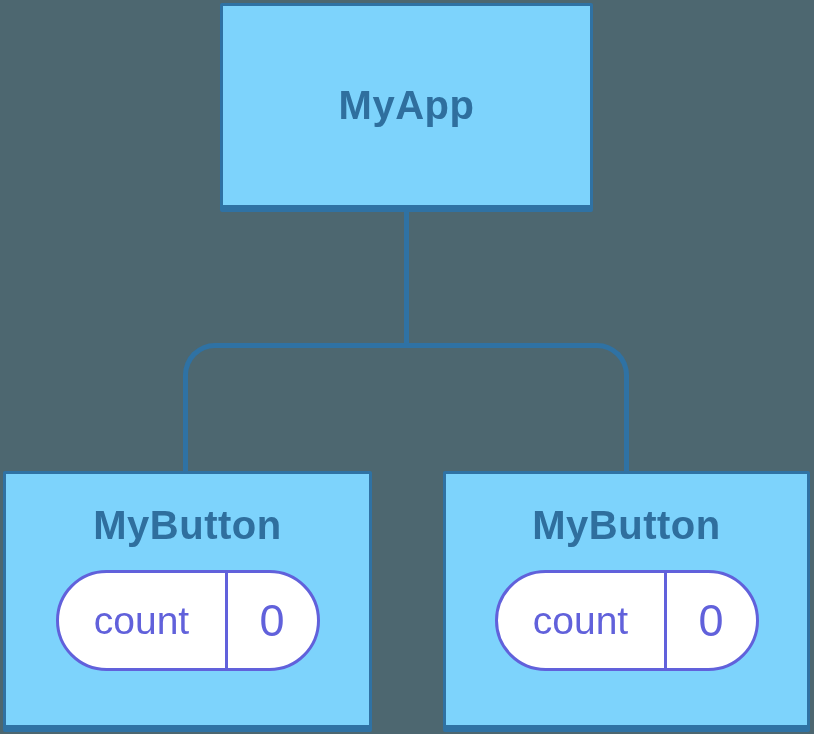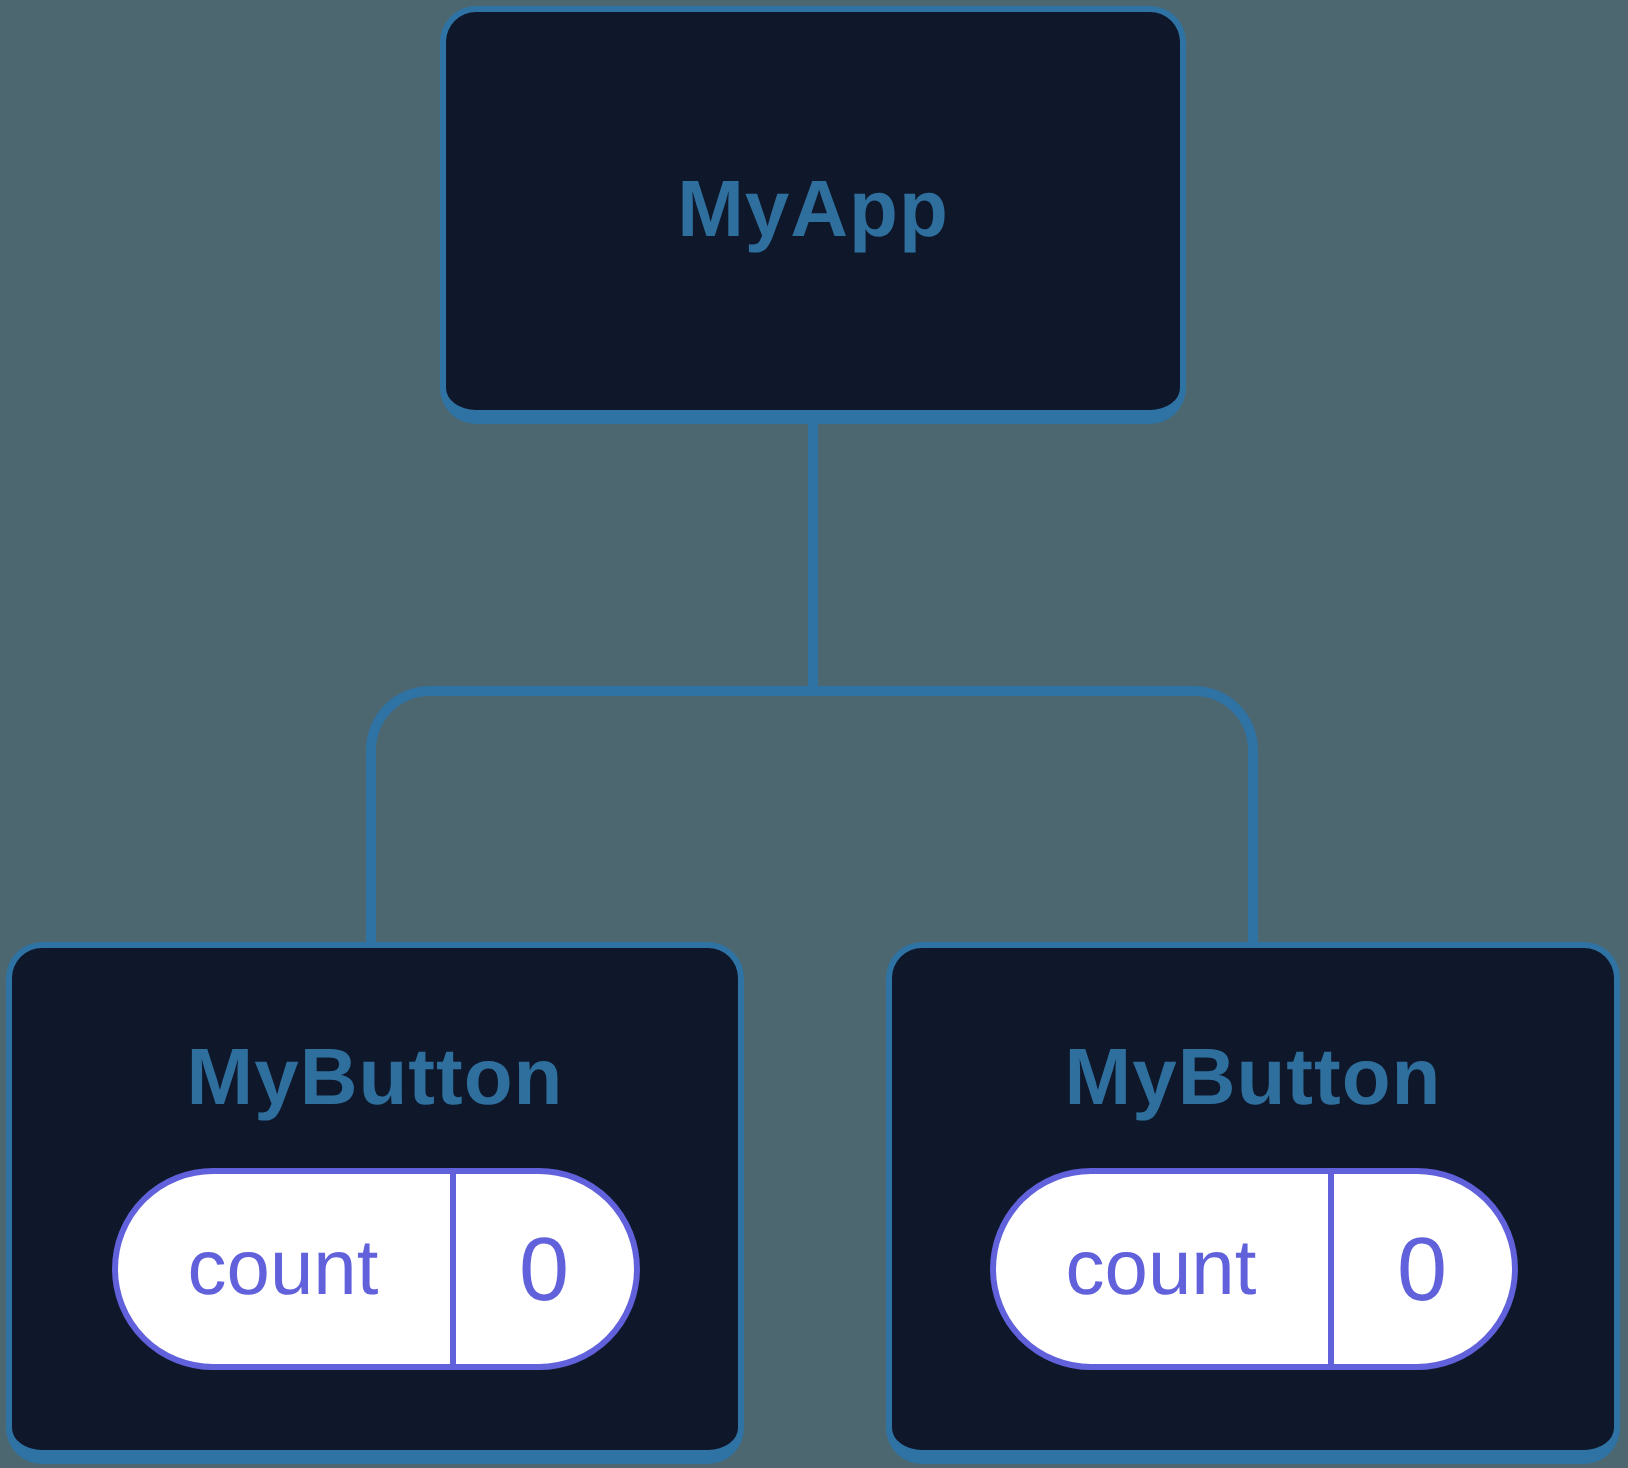"MyApp" .card { background: #0f172a -> #7dd3fc; border-radius: 18px -> 2px }
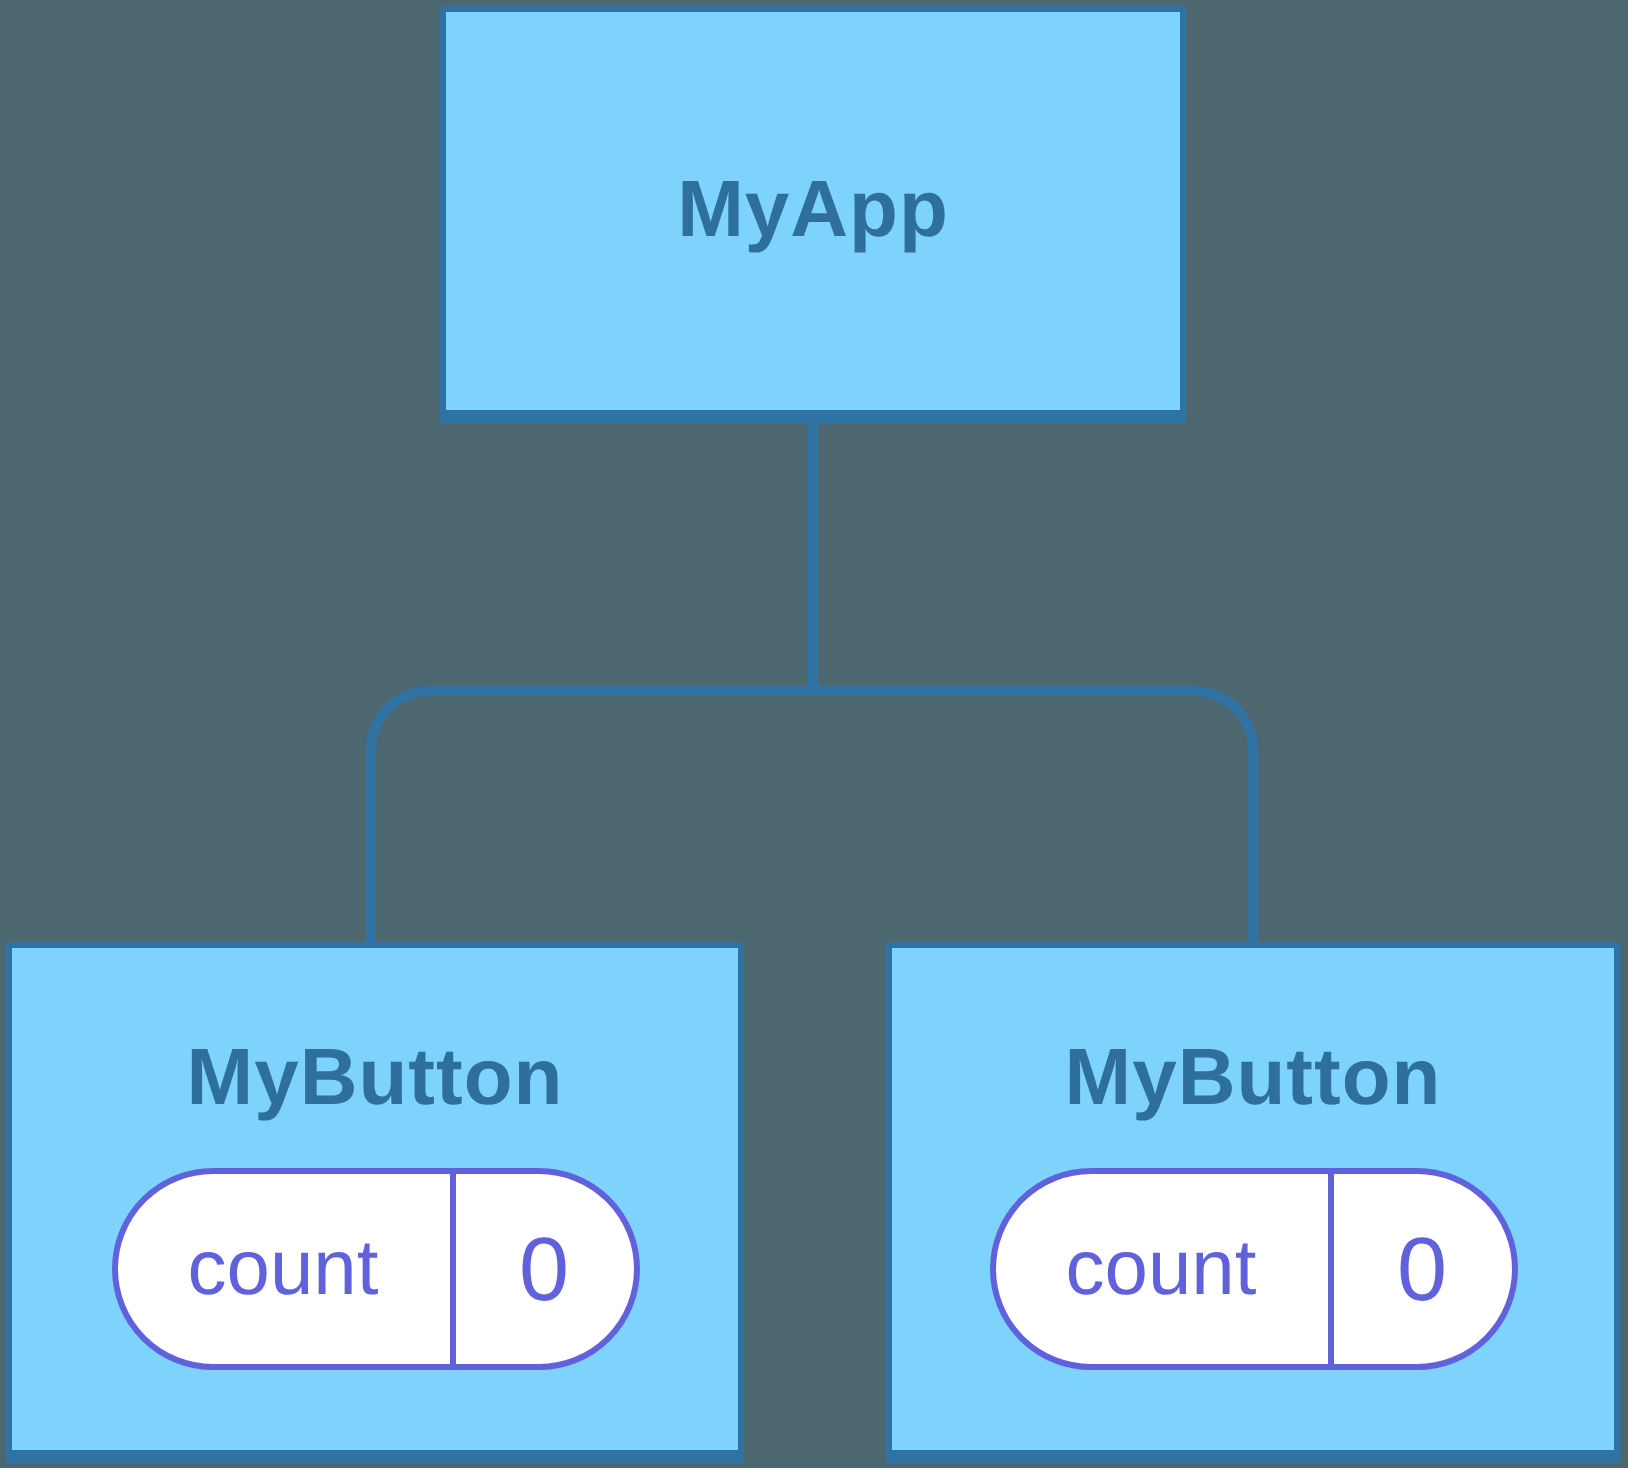"MyButton" .card-child .comp-label { margin-top: 42px -> 28px }
